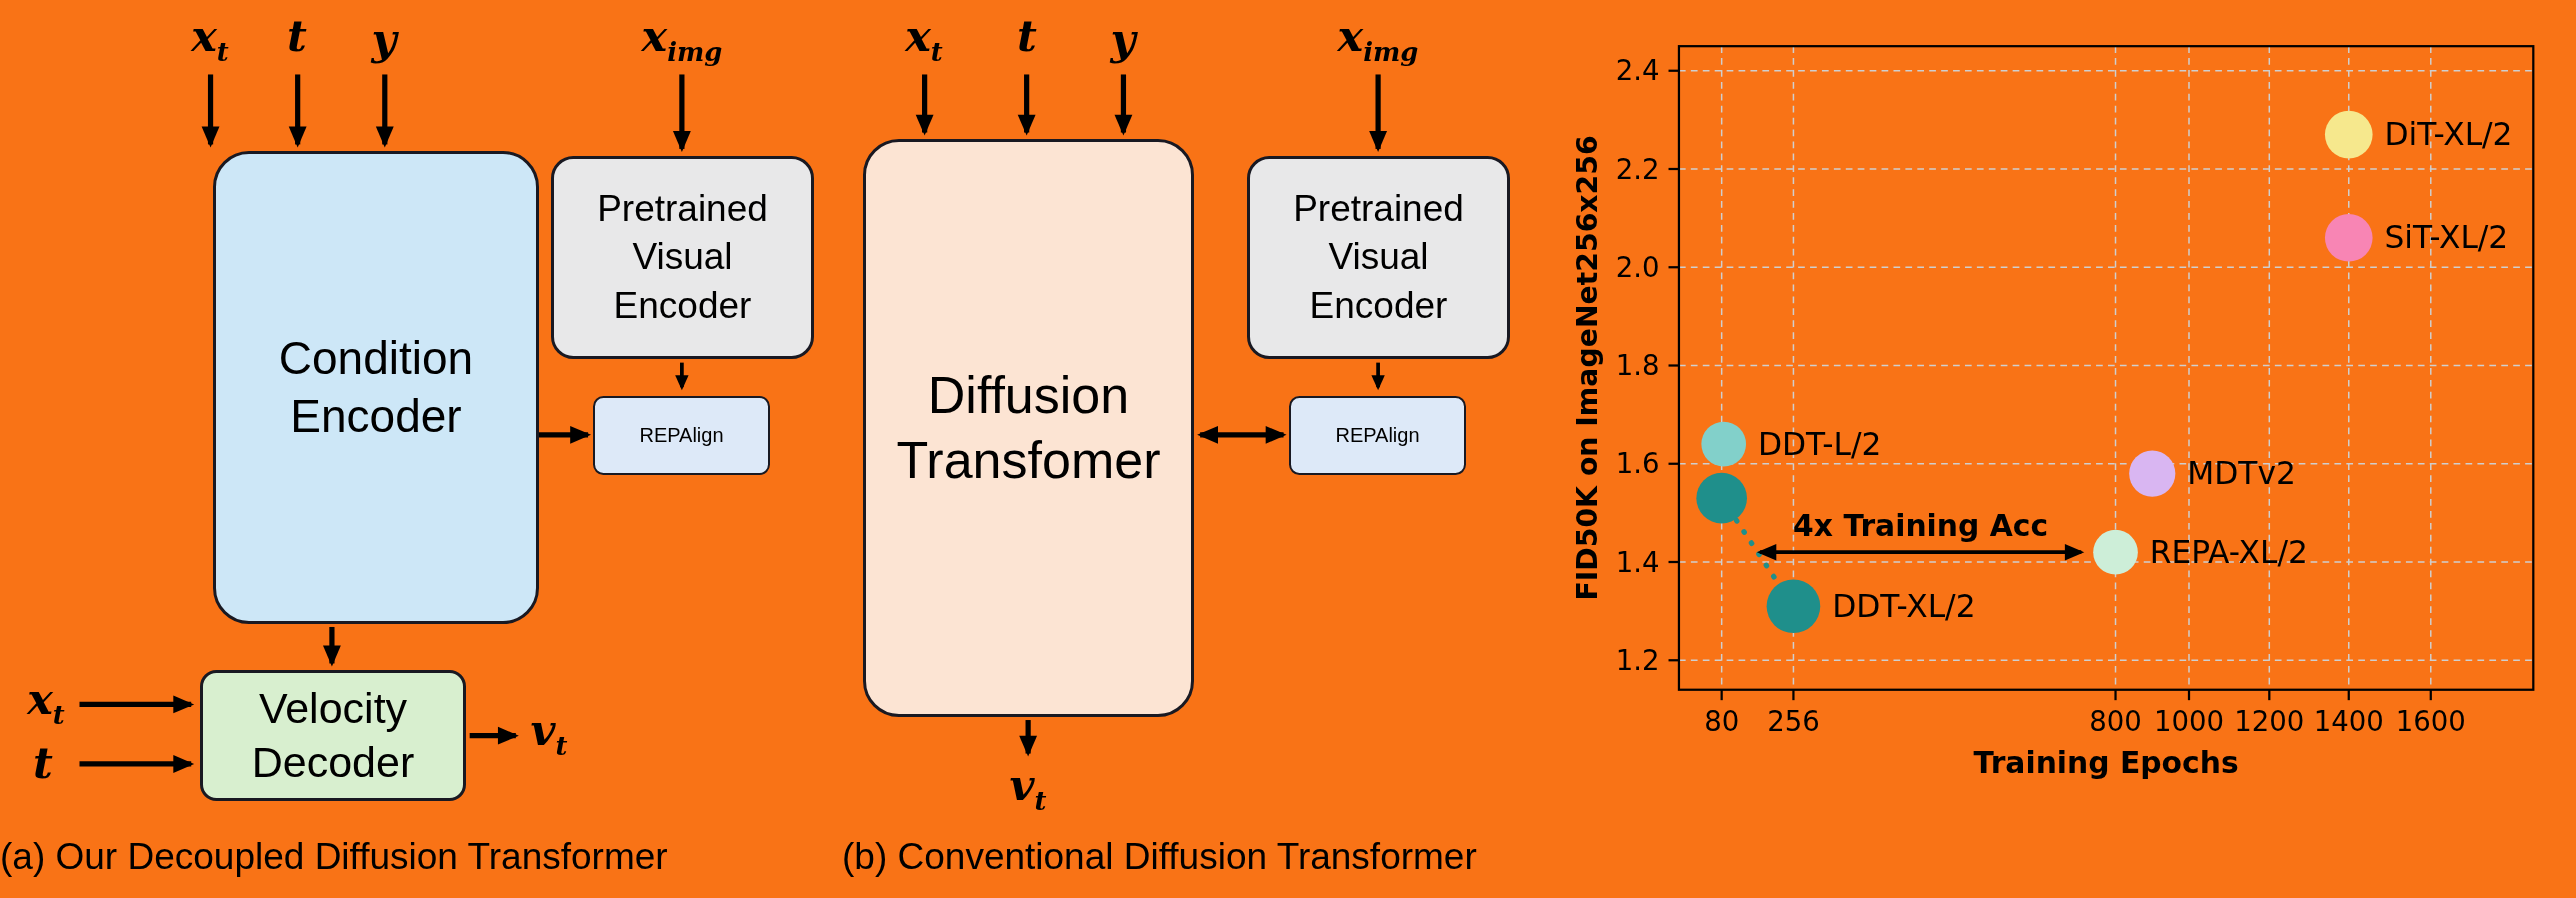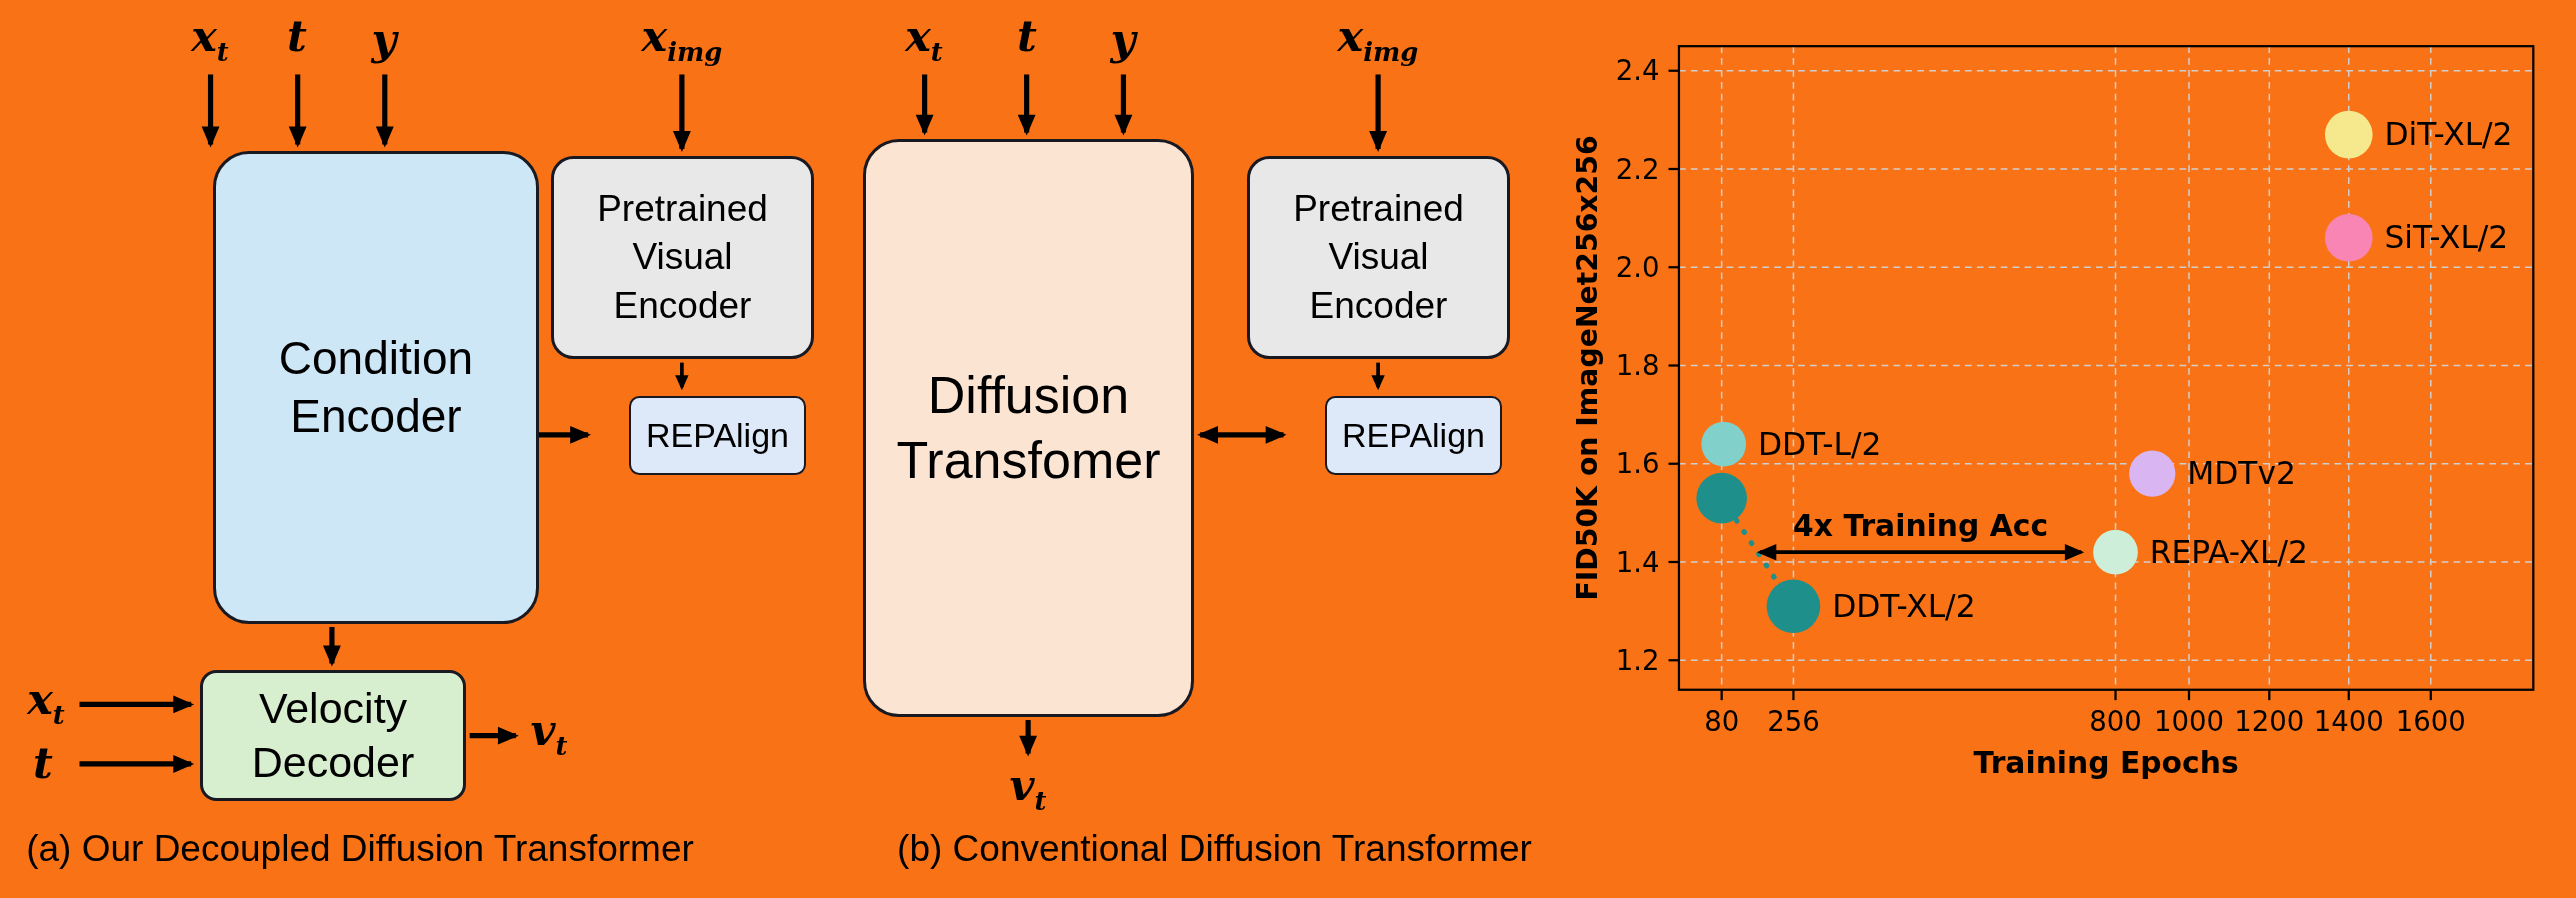"REPAlign" .box-repa { font-size: 34px -> 20px; margin-left: 36px -> none }
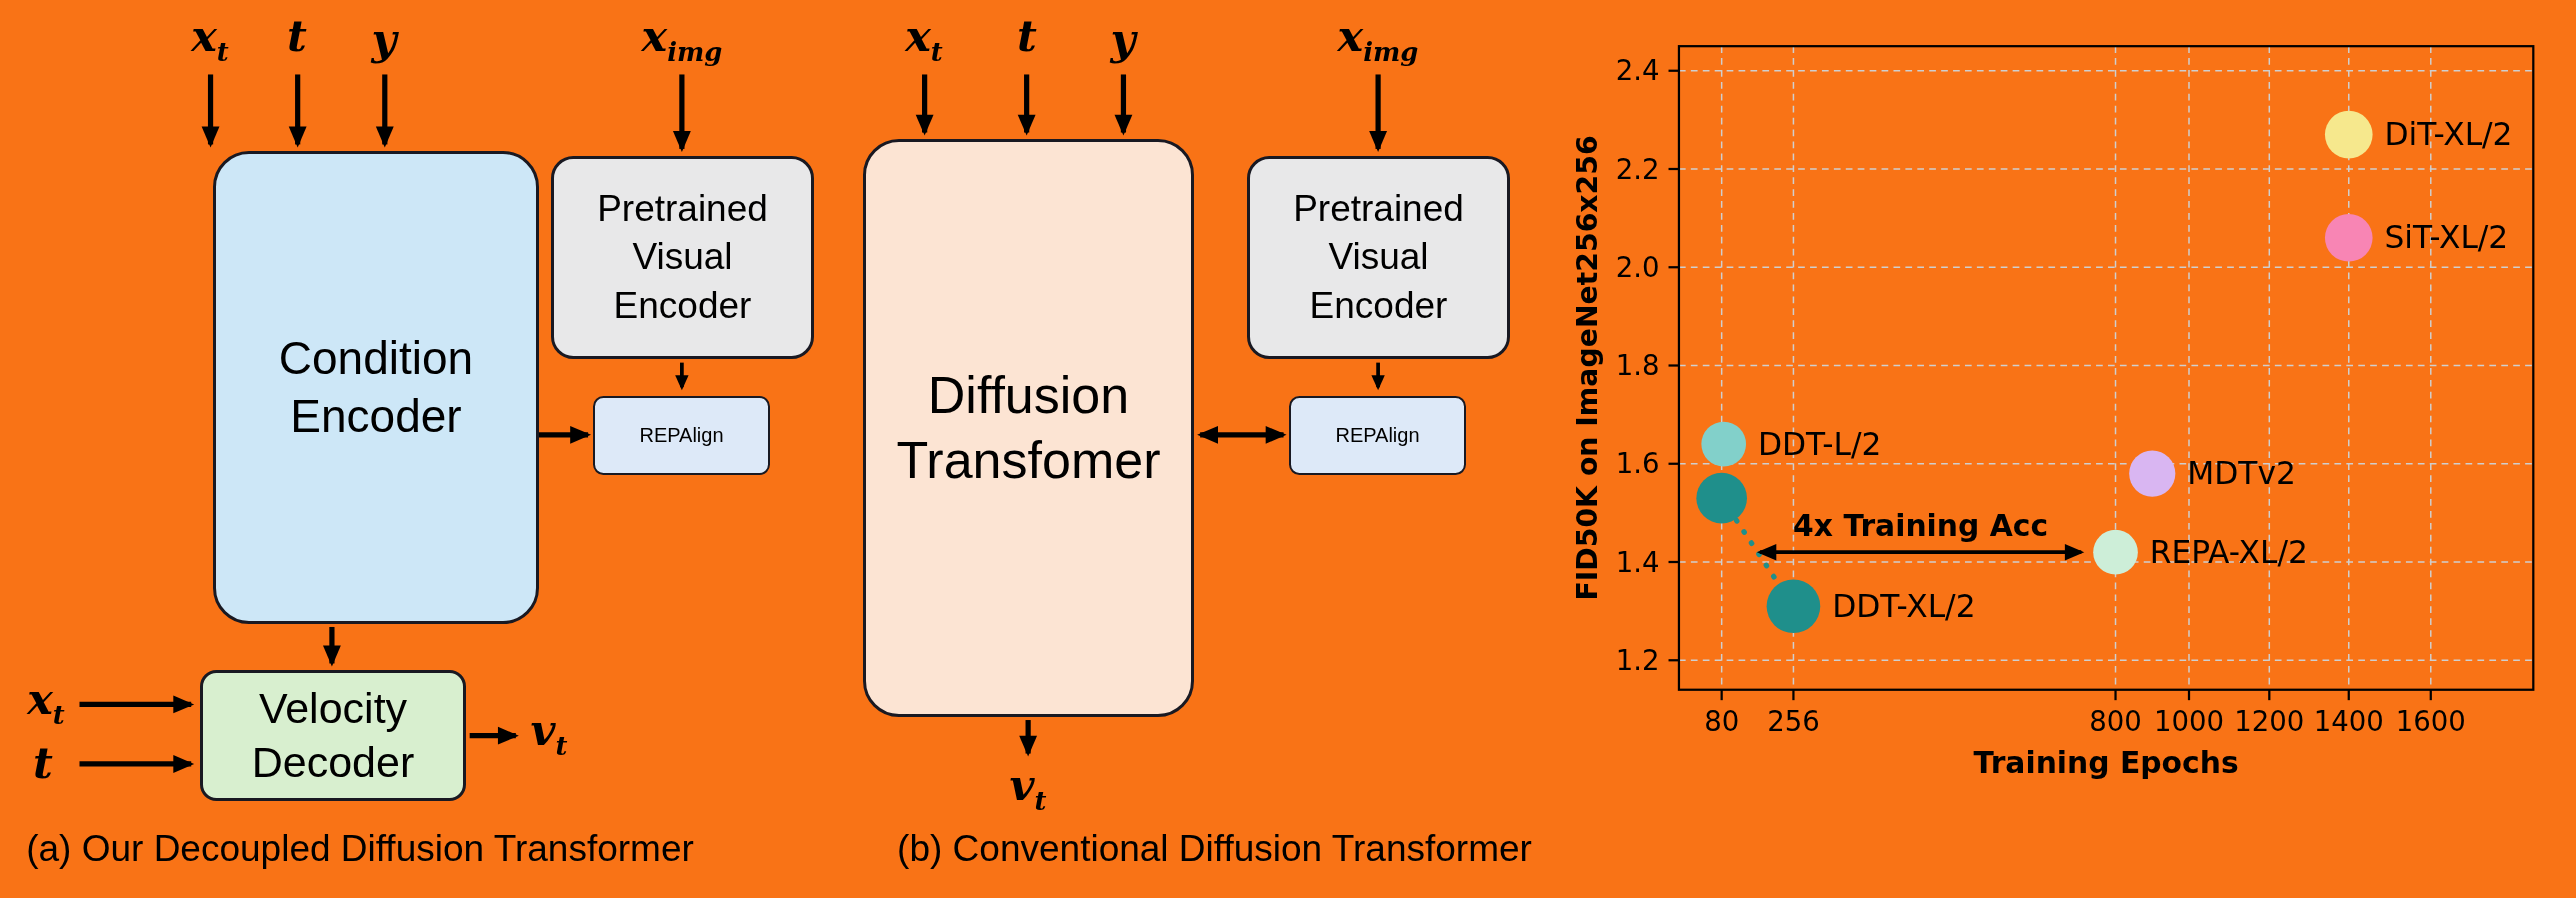"(a) Our Decoupled Diffusion Transformer" .caption { margin-top: none -> 8px; text-align: center -> none }
